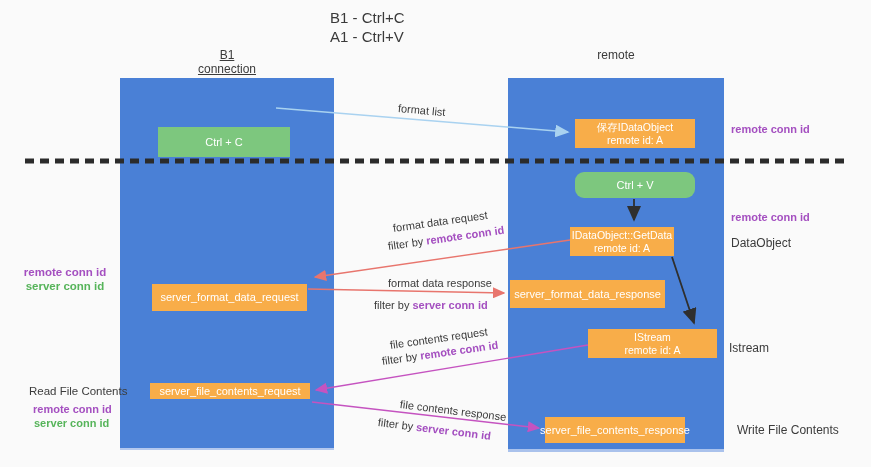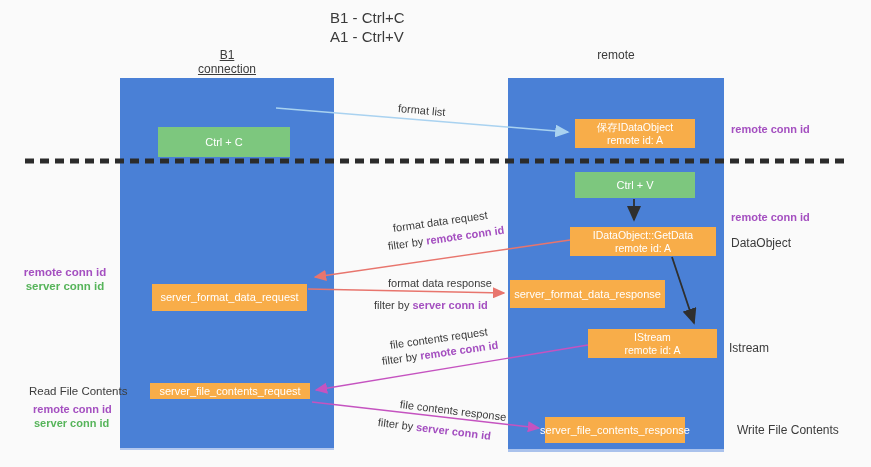"Ctrl + V" .b-ctrl-v { border-radius: none -> 9px }
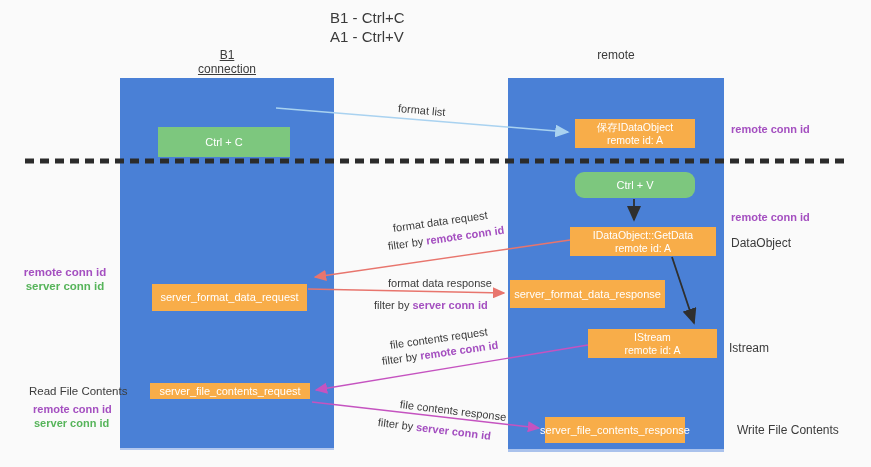"IDataObject::GetData" .b-getdata { width: 146px -> 104px }
